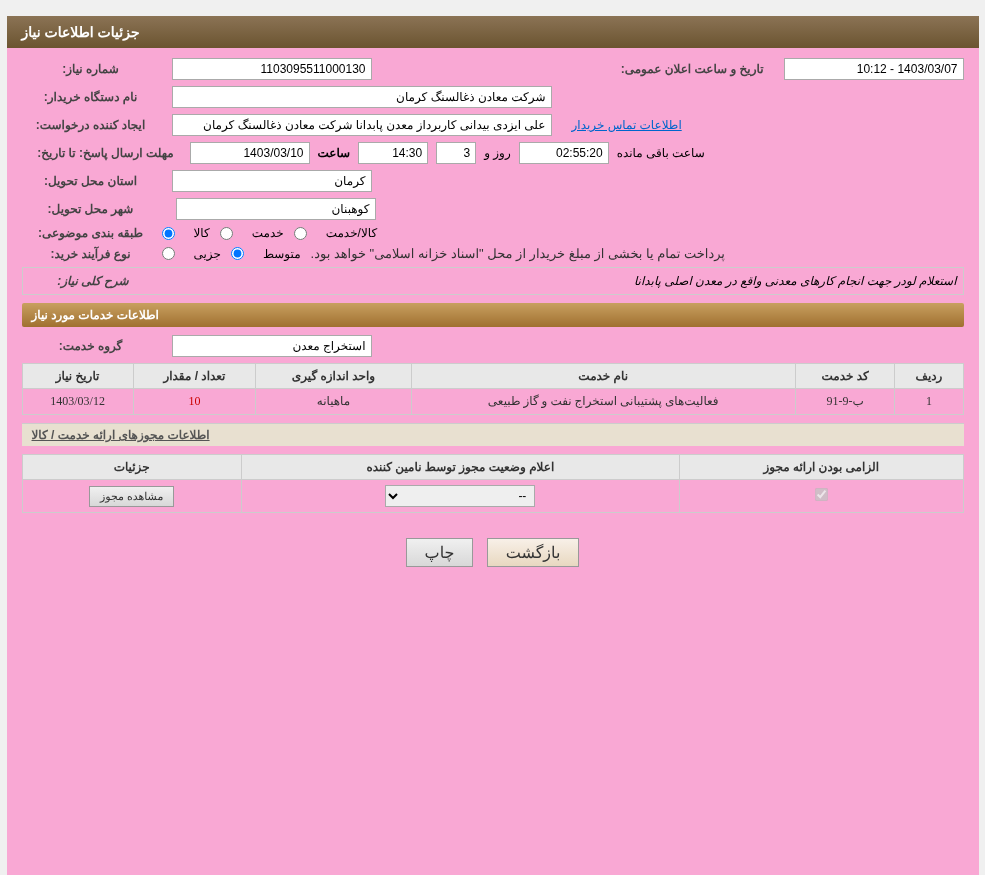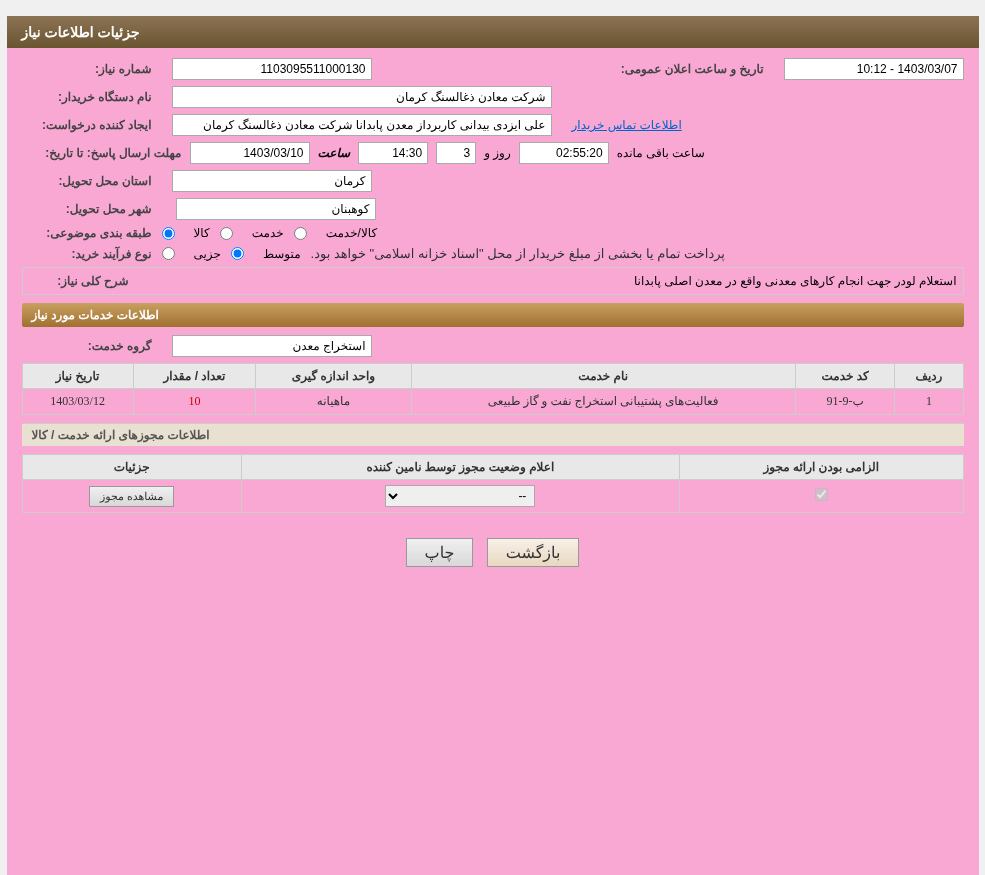"شماره نیاز:" .form-row .lbl { text-align: right -> center }
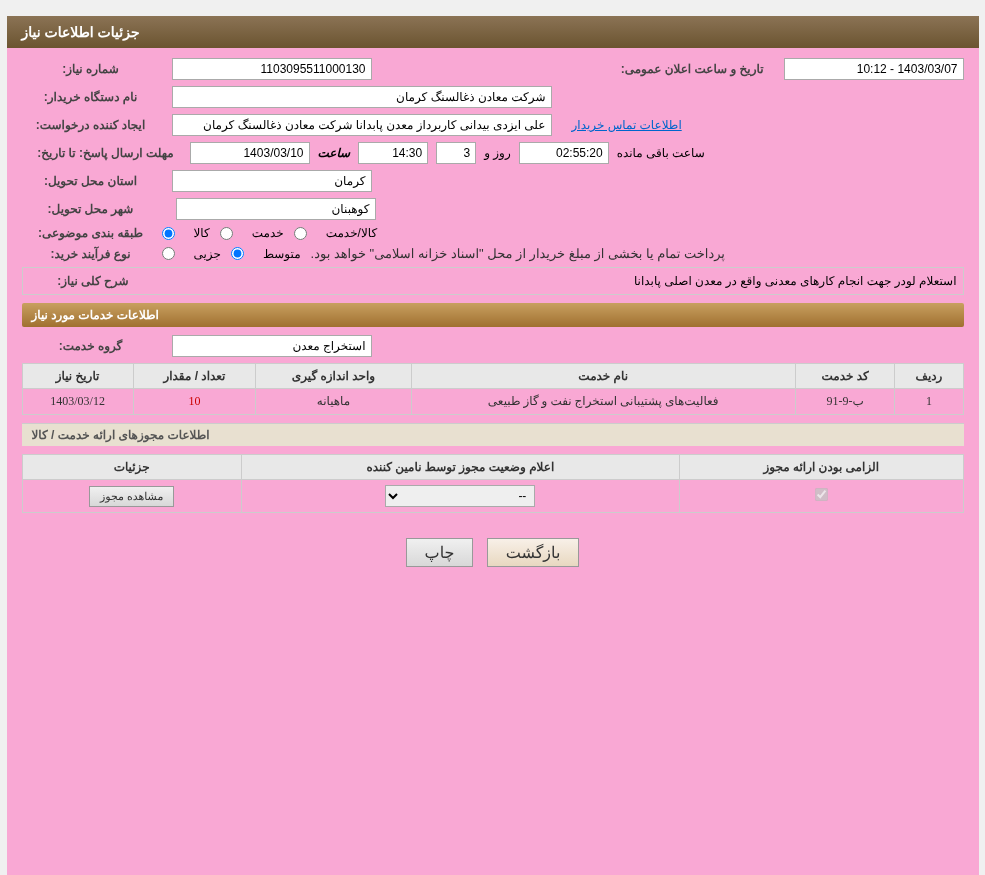"ساعت" span { font-style: italic -> none }
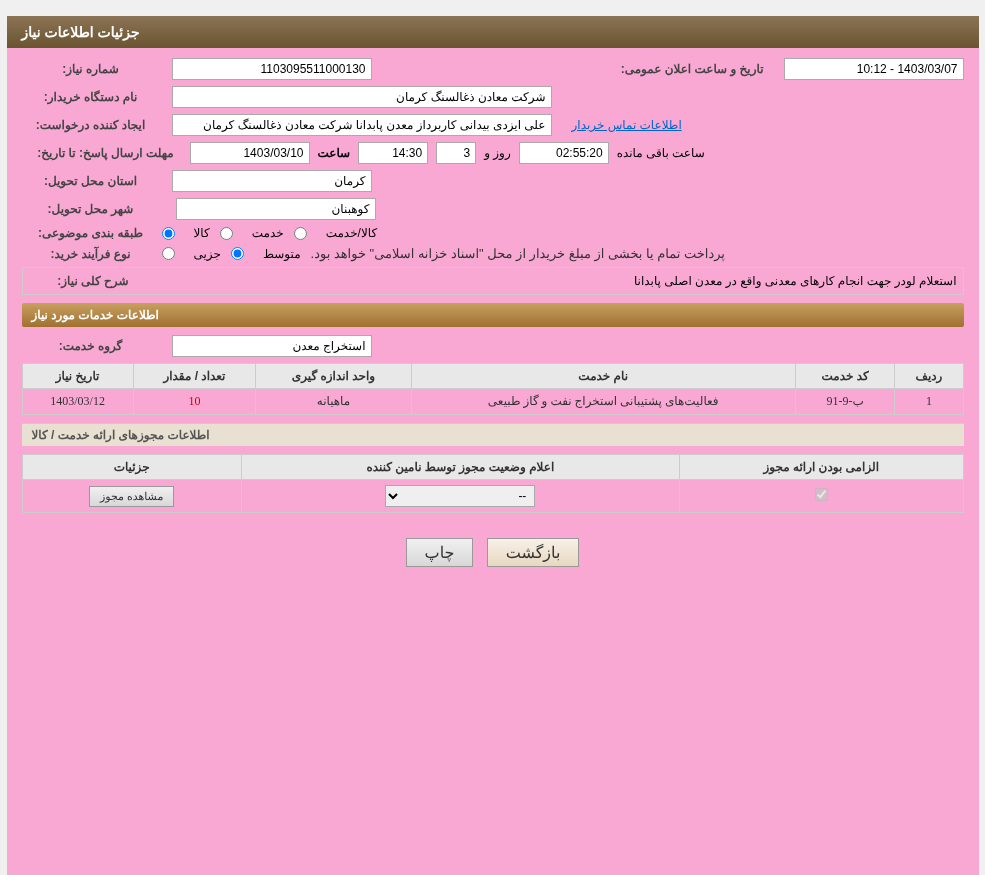"شرح کلی نیاز:" div { font-style: none -> italic }
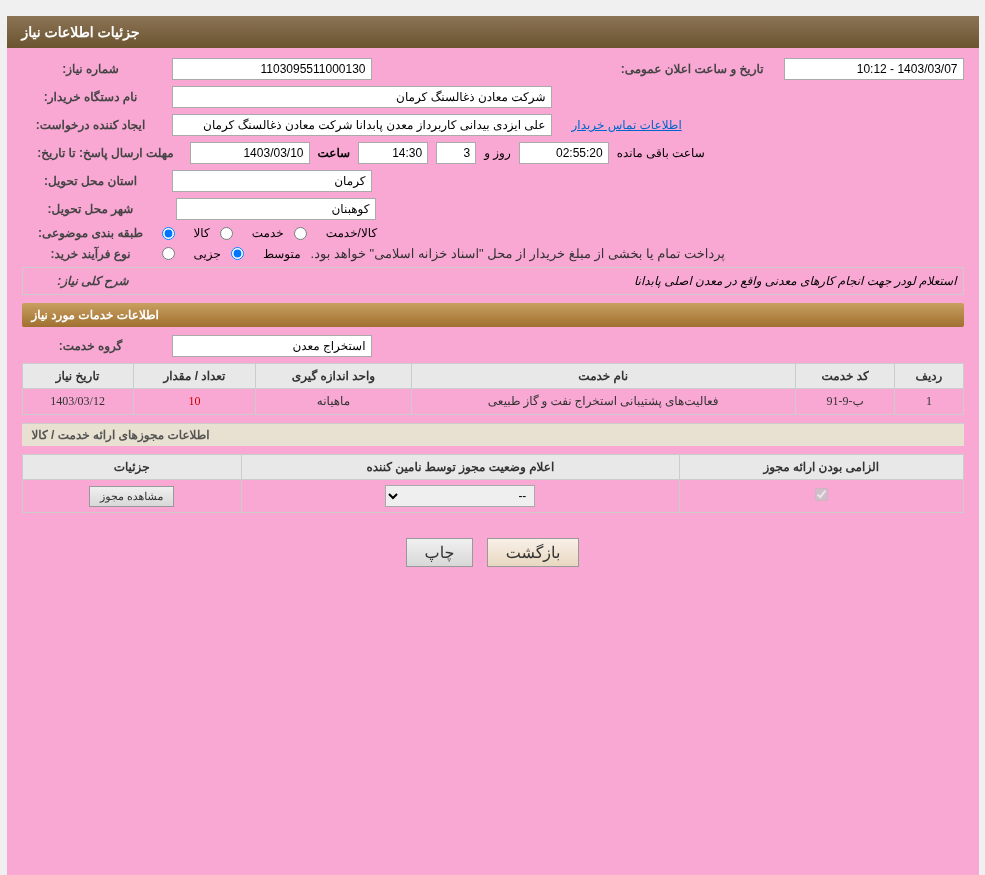"اطلاعات مجوزهای ارائه خدمت /" .section-divider { text-decoration: none -> underline }
